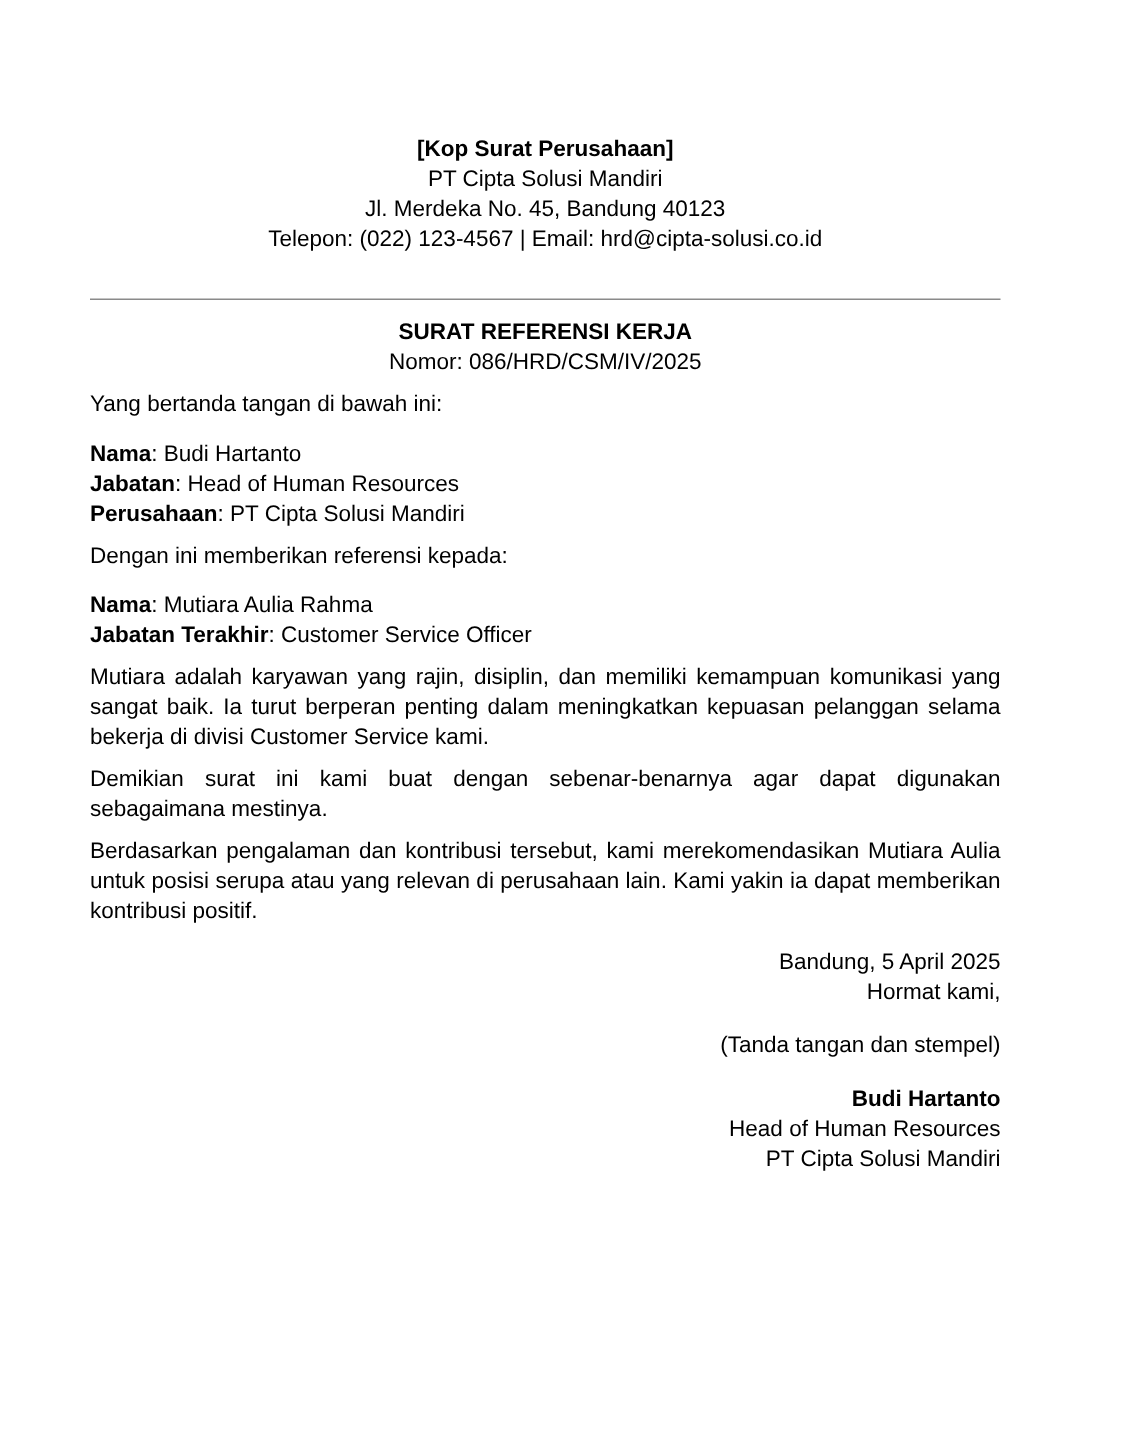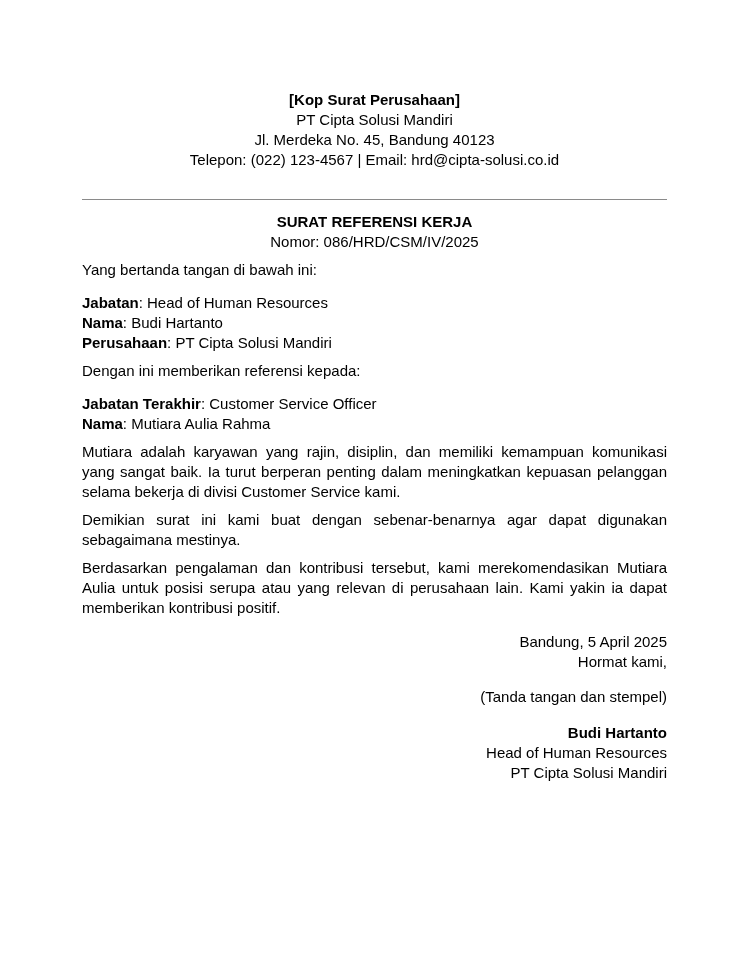"[Kop Surat Perusahaan]" .page { padding: 90px 82px 40px 82px -> 90px 82px 40px 60px }
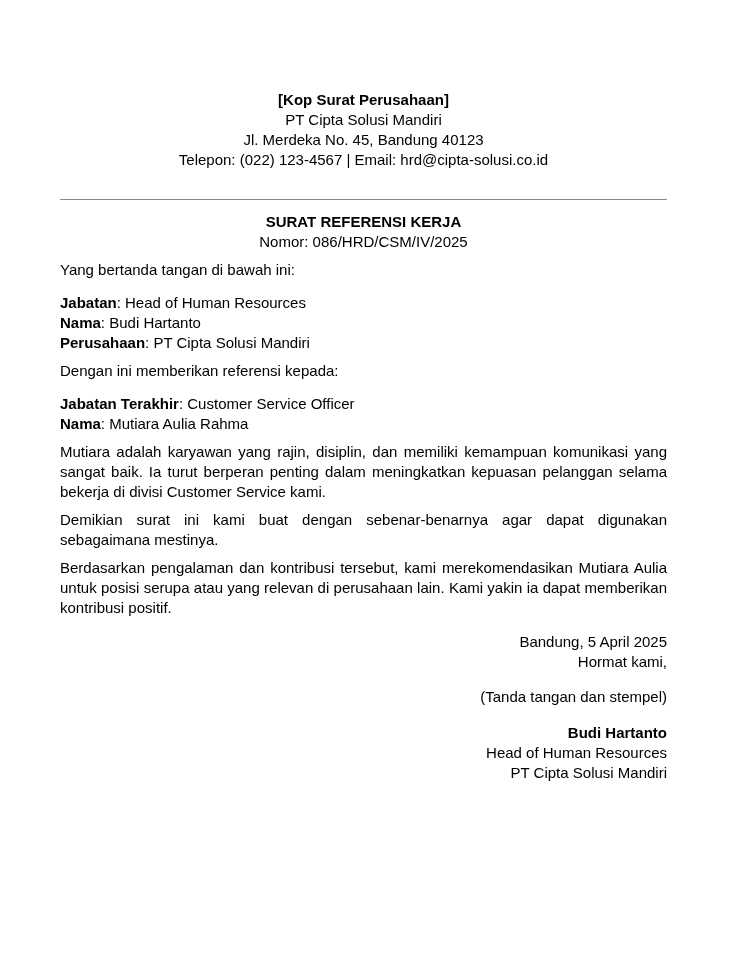"Jabatan: Head of Human Resources" span.field-row { order: before "Nama: Budi Hartanto" -> after "Nama: Budi Hartanto" }
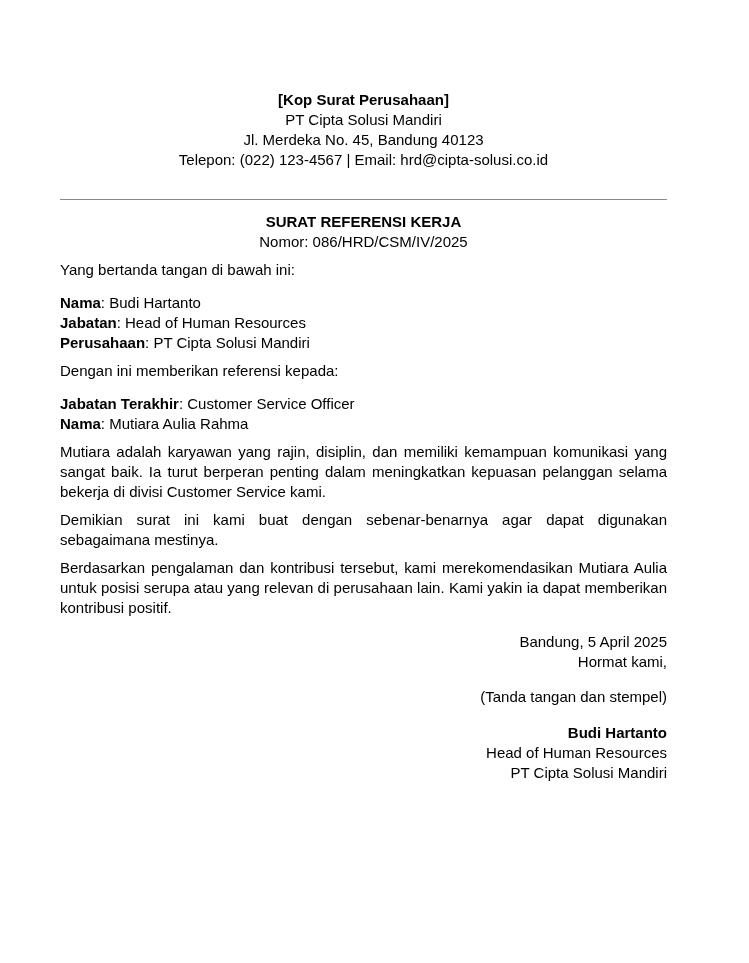"Jabatan Terakhir: Customer Service" span.field-row { order: before "Nama: Mutiara Aulia Rahma" -> after "Nama: Mutiara Aulia Rahma" }
